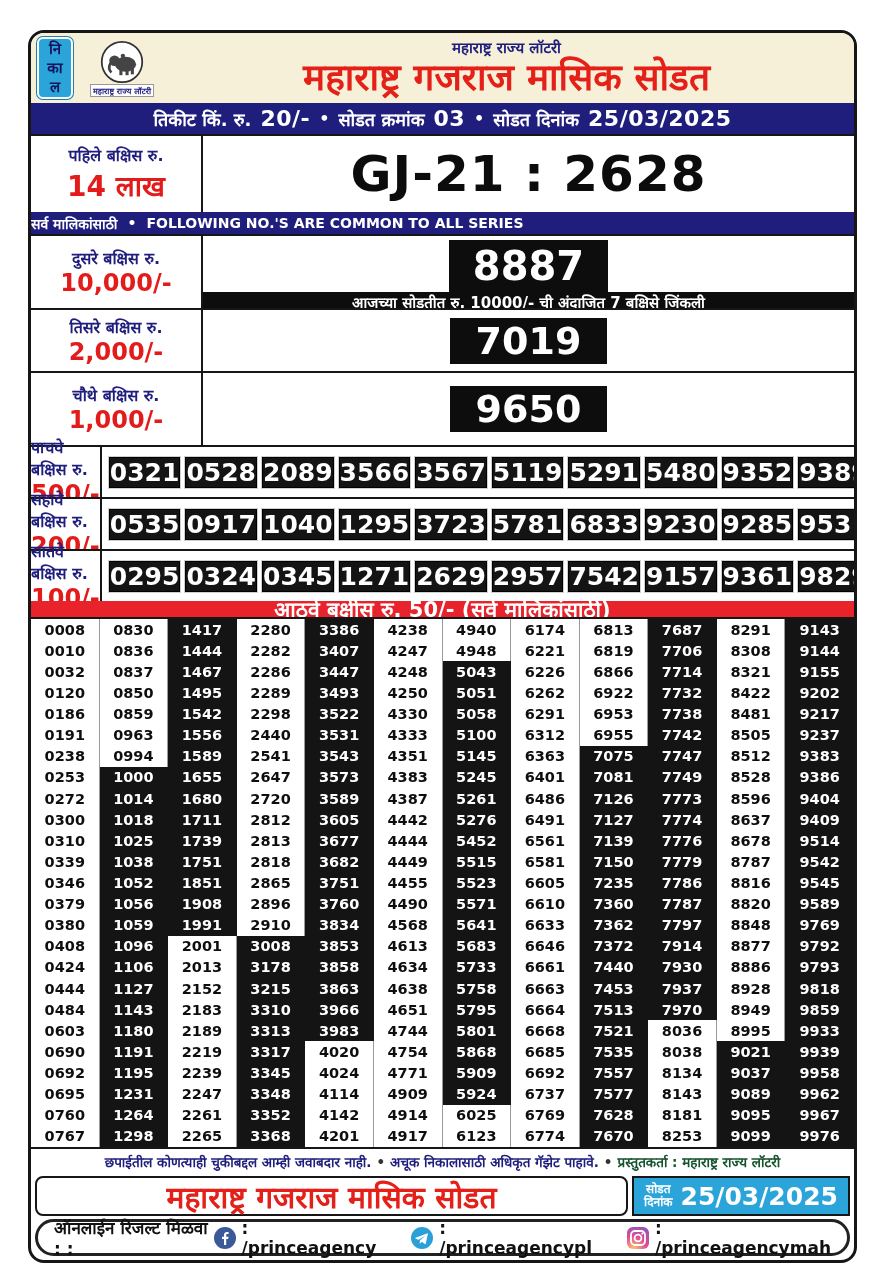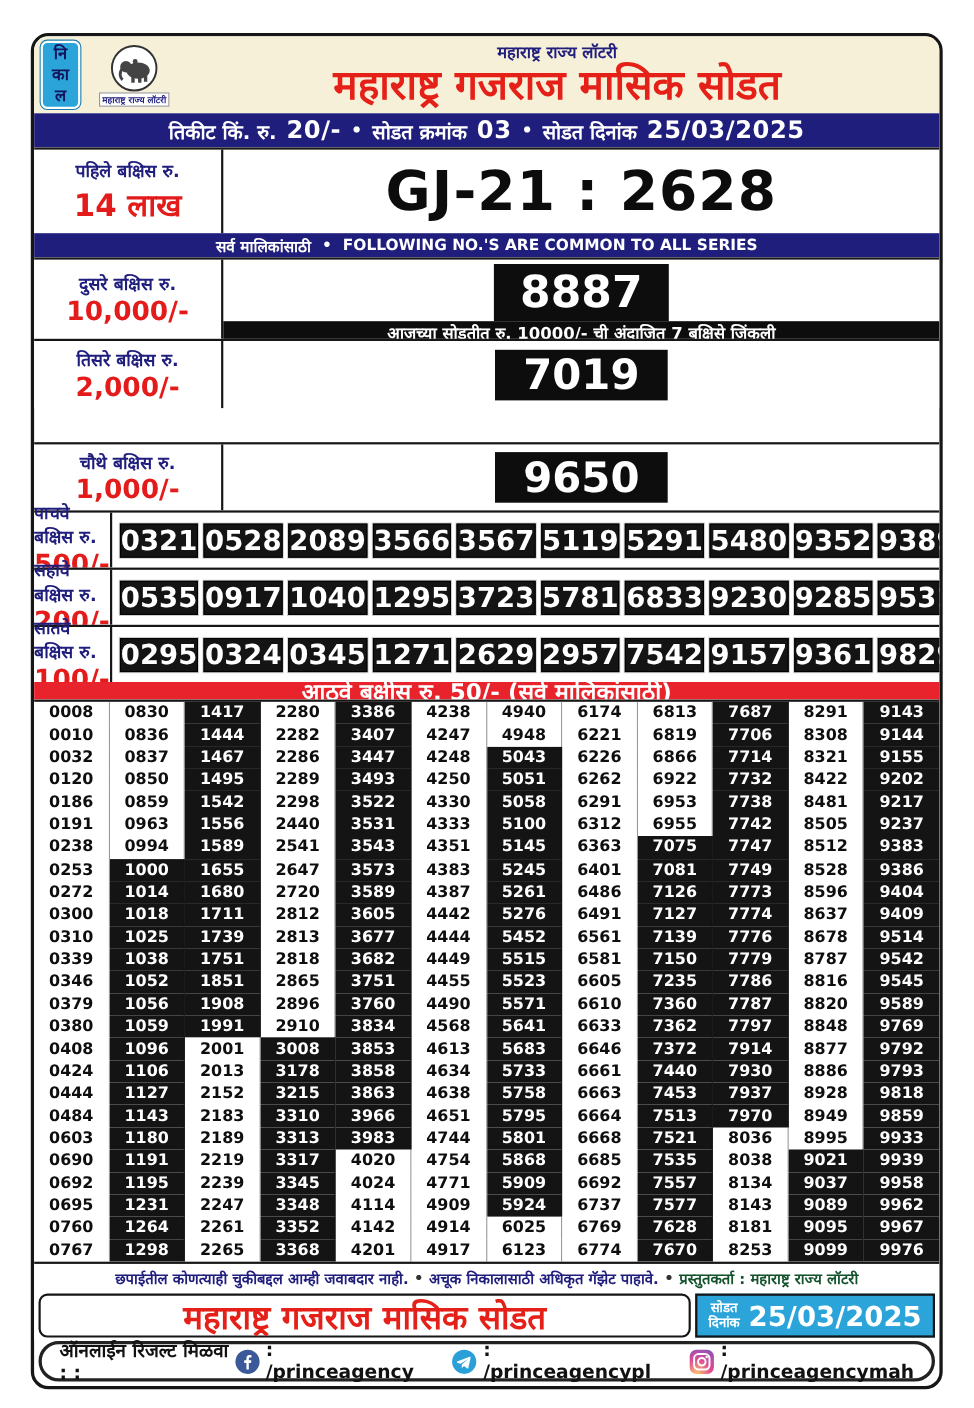"सर्व मालिकांसाठी" .series-banner { justify-content: center -> flex-start }
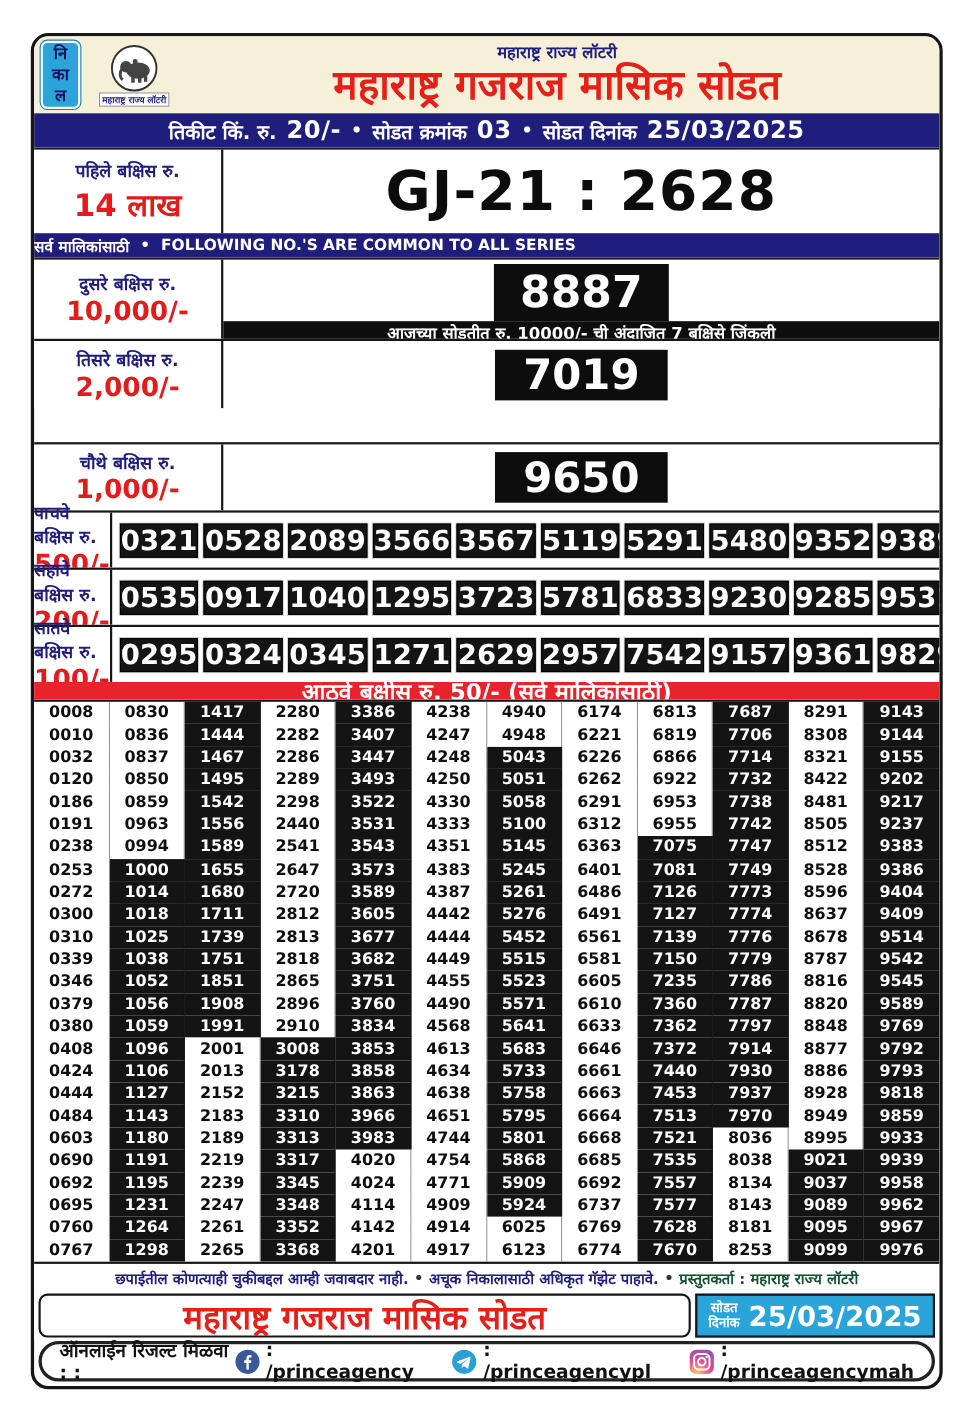"चौथे बक्षिस रु." .row-p4 { height: 62px -> 74px; margin-top: 31px -> none }
